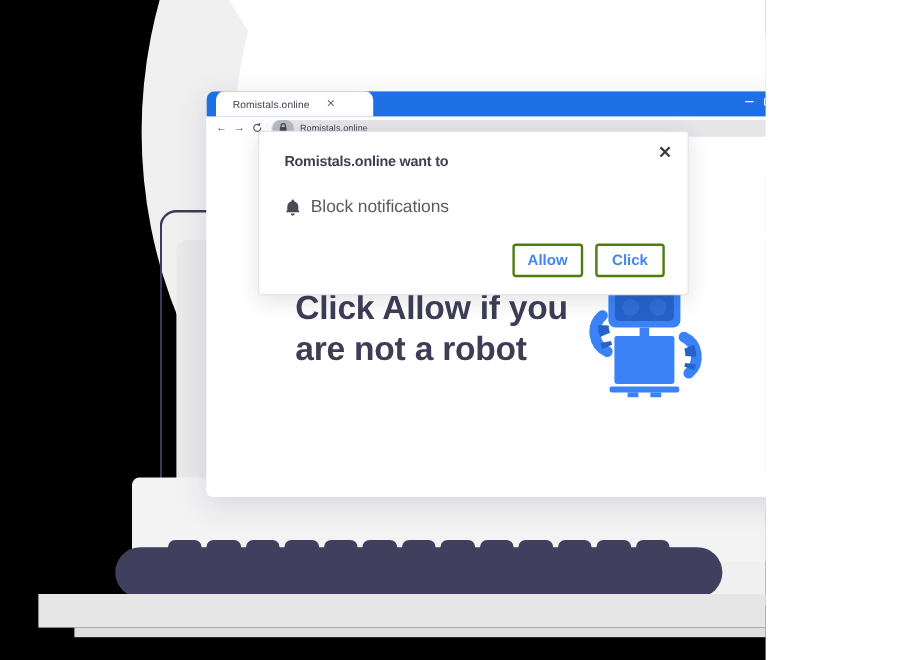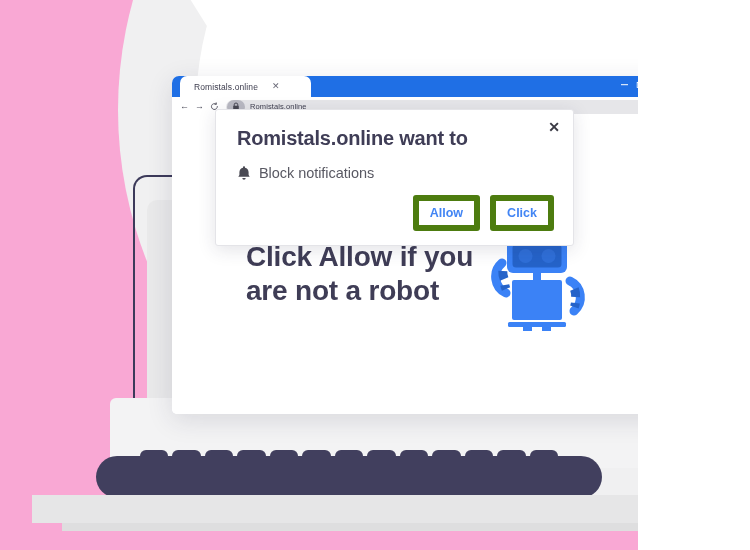"Romistals.online" .stage { background: #f9a8d4 -> #000000 }
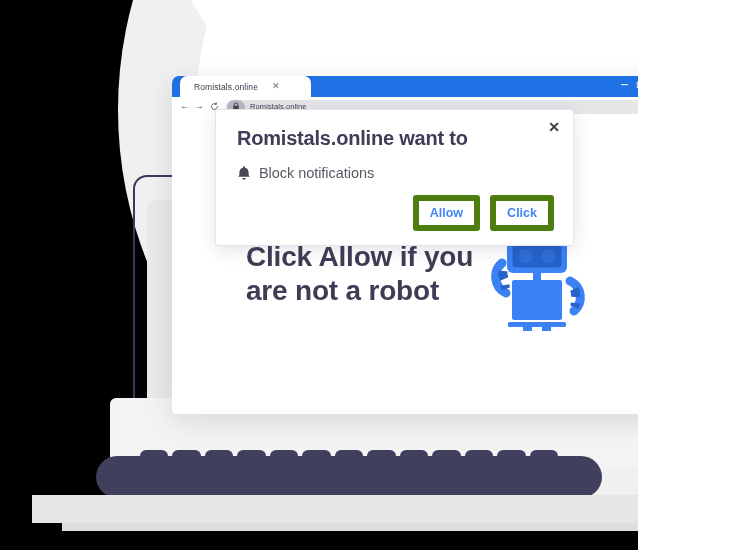"Romistals.online want to" .dialog-title { font-size: 20px -> 12px }
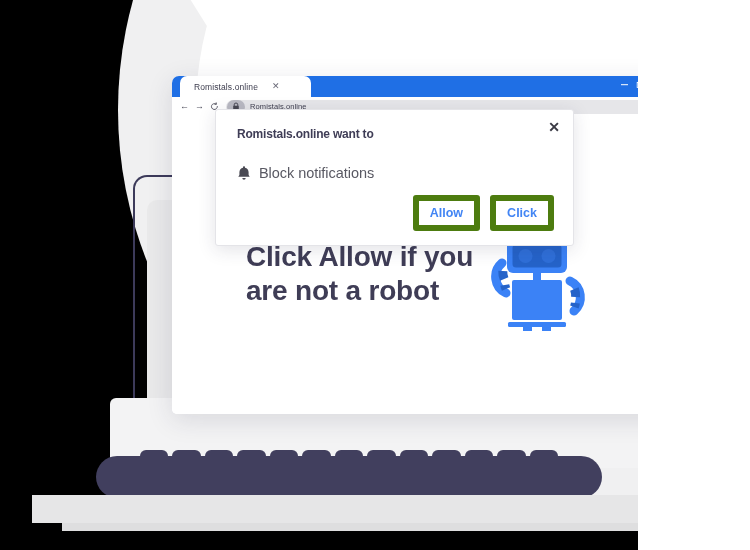"Allow" .dlg-btn { border: 6px solid #4d7c0f -> 2px solid #4d7c0f }
